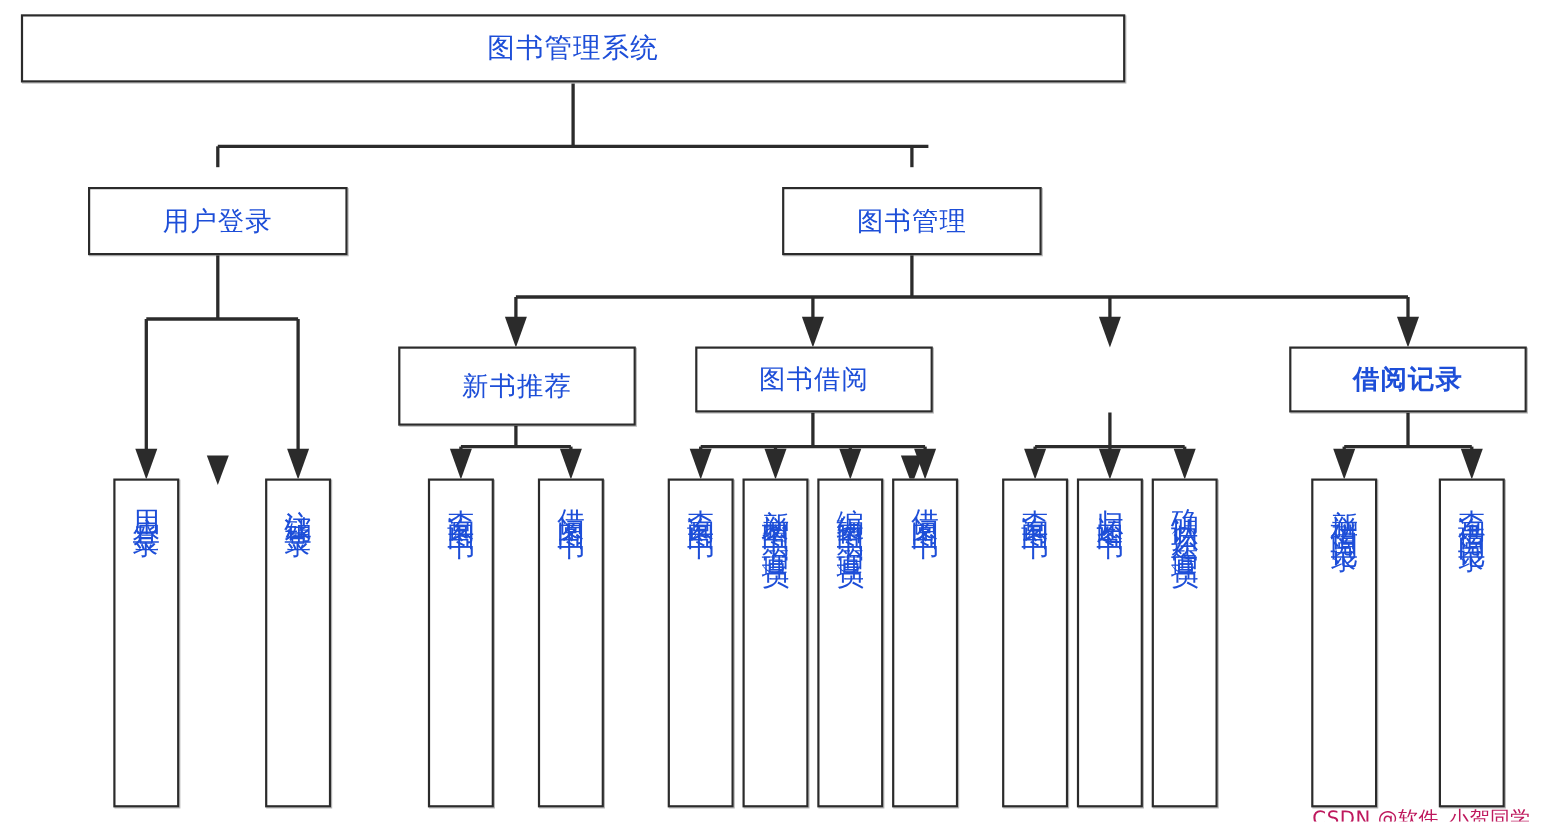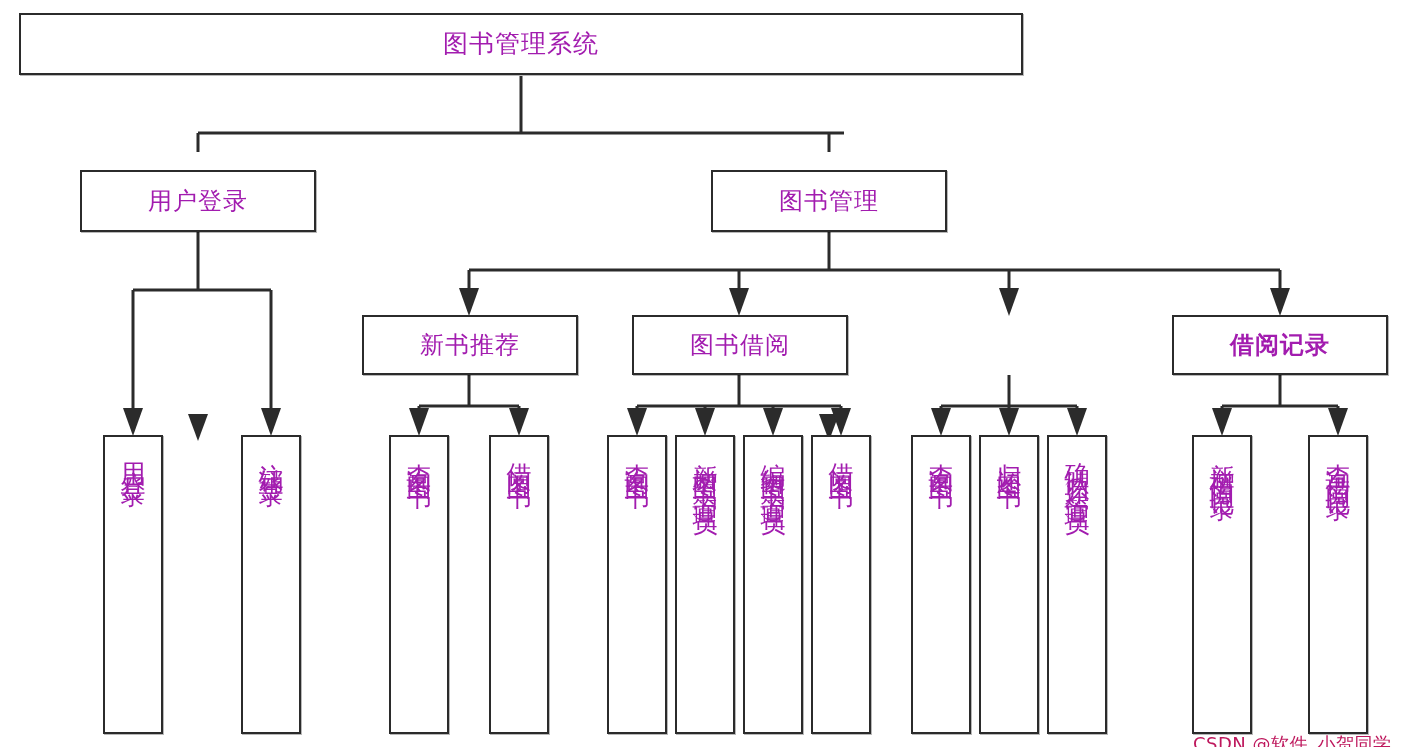"图书管理系统" .node-label { color: #a21caf -> #1d4ed8 }
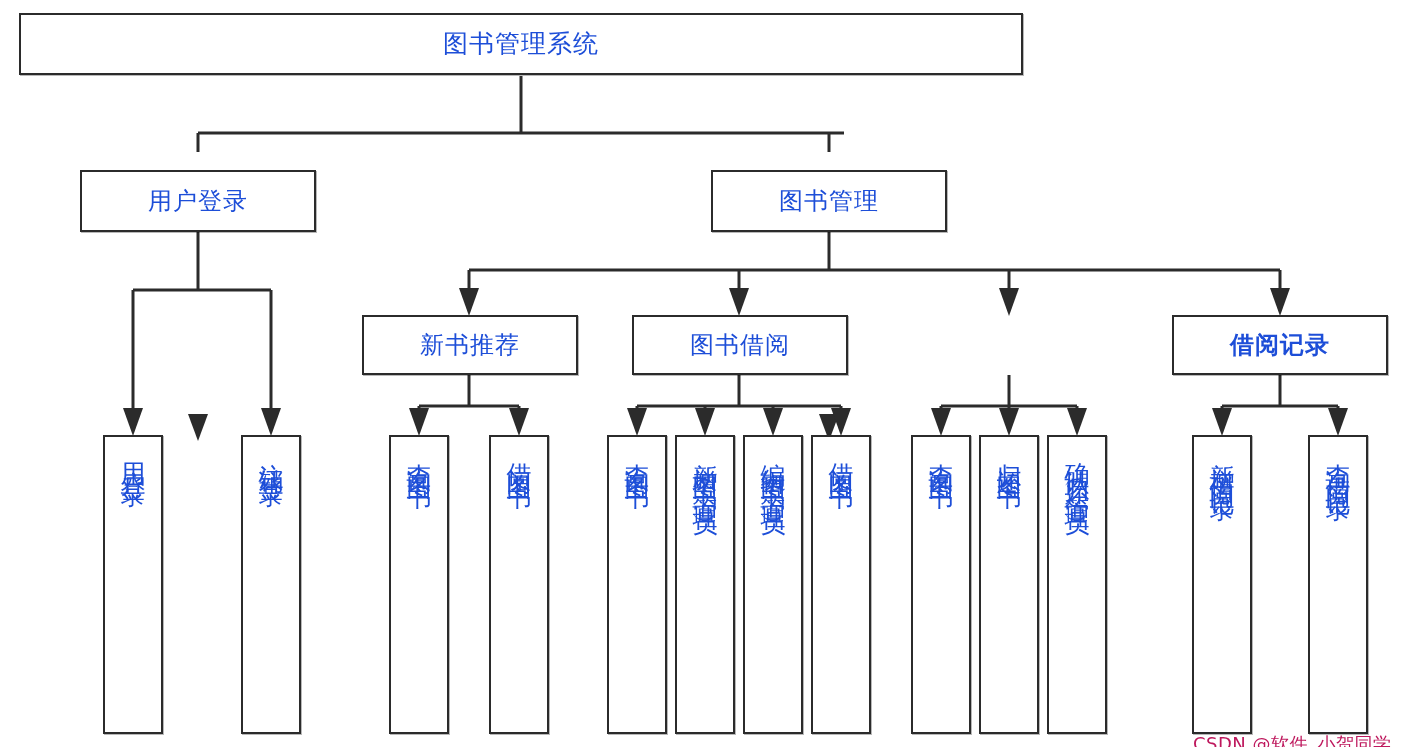"新书推荐" div.node { height: 60px -> 72px }
